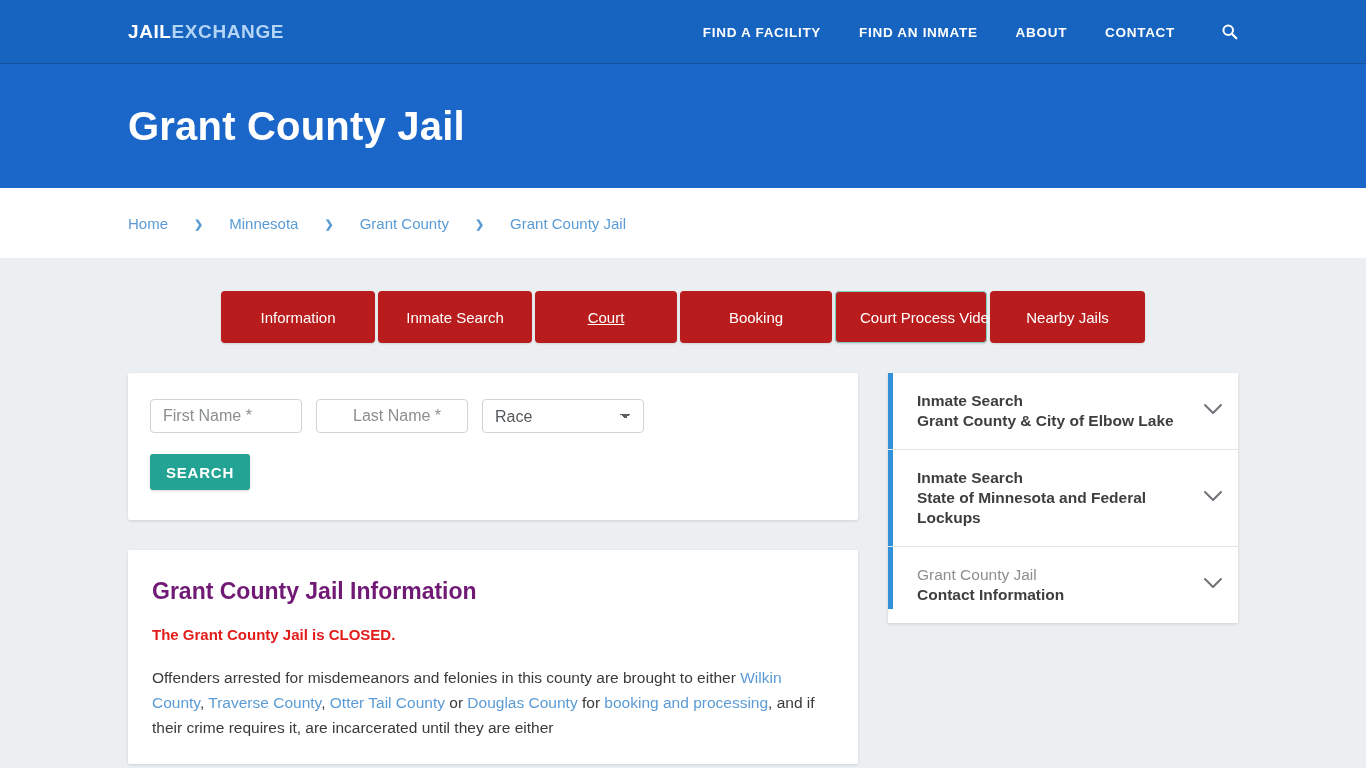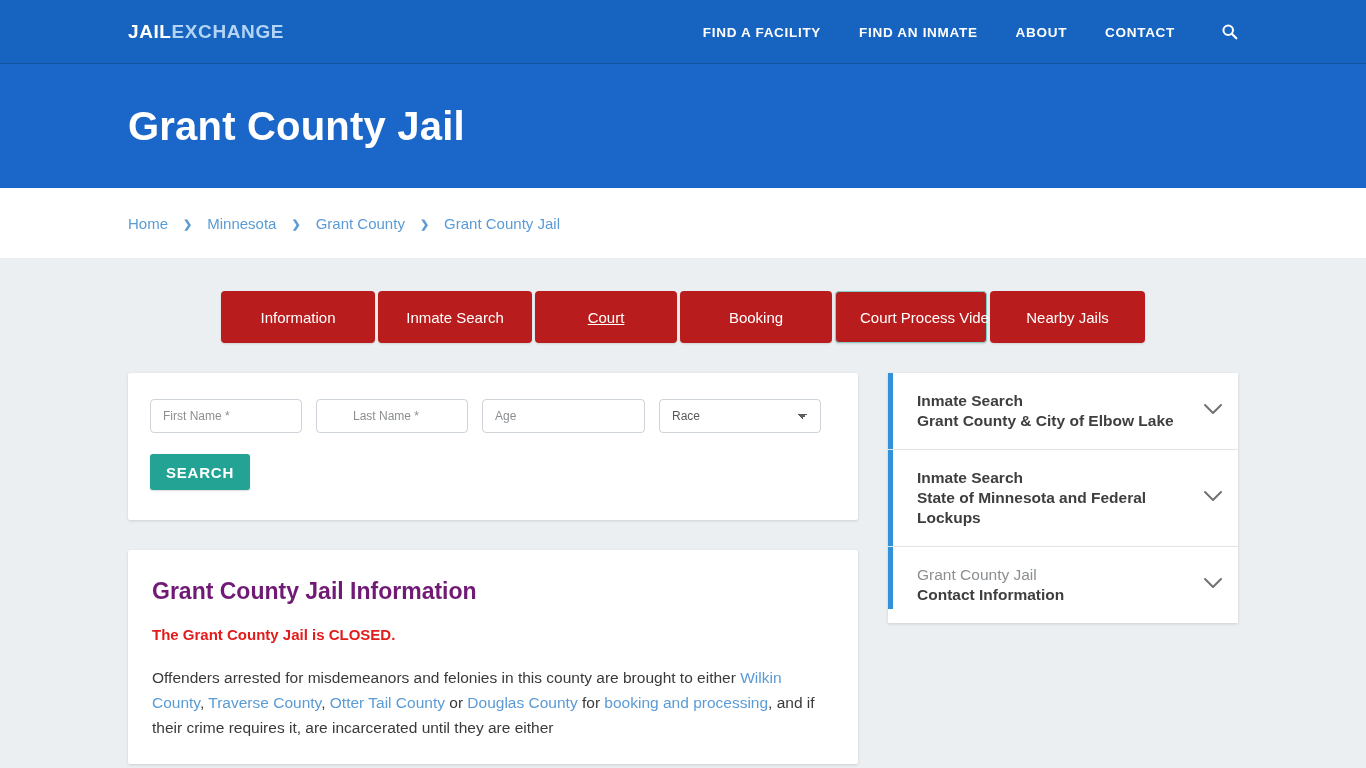"Home" .breadcrumb { gap: 15px -> 26px }
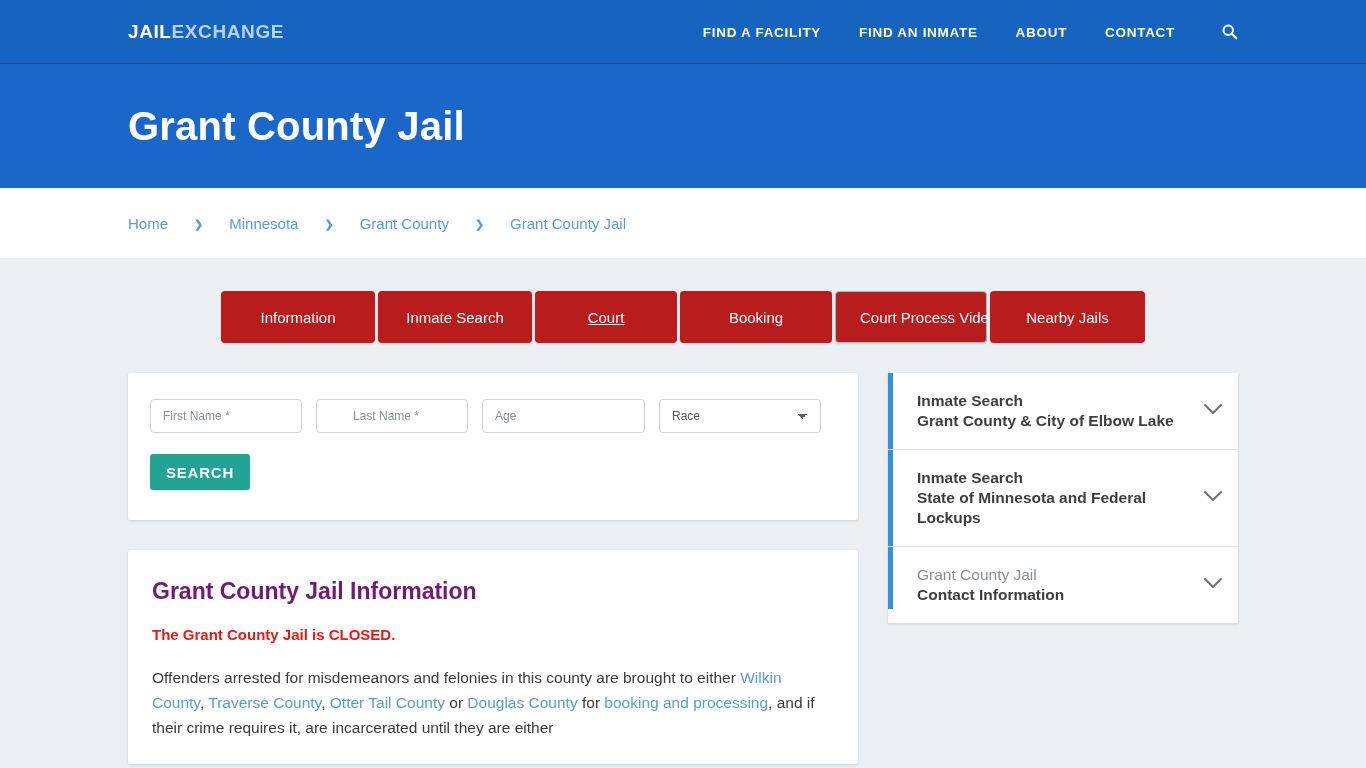"First Name *" .field { font-size: 12px -> 16px }
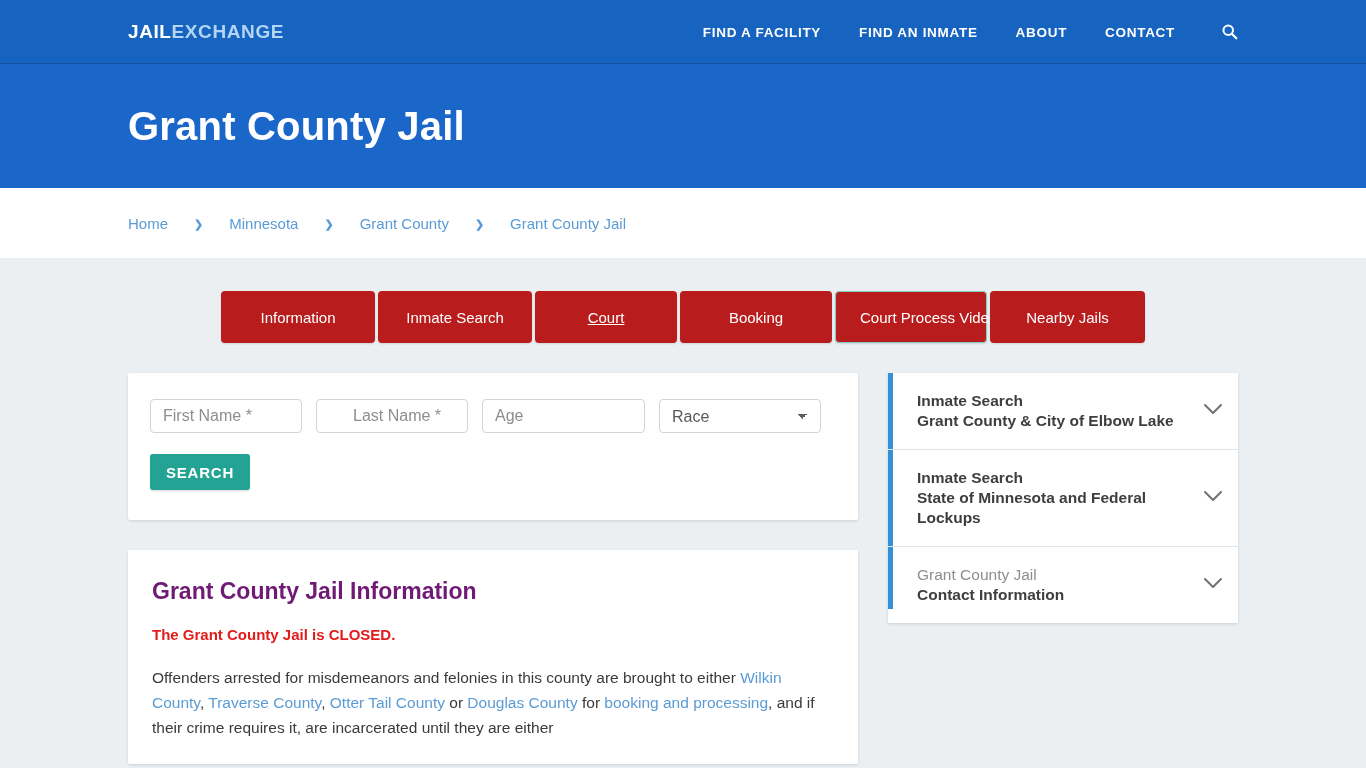"Age" input.field { html: <input> -> none }
